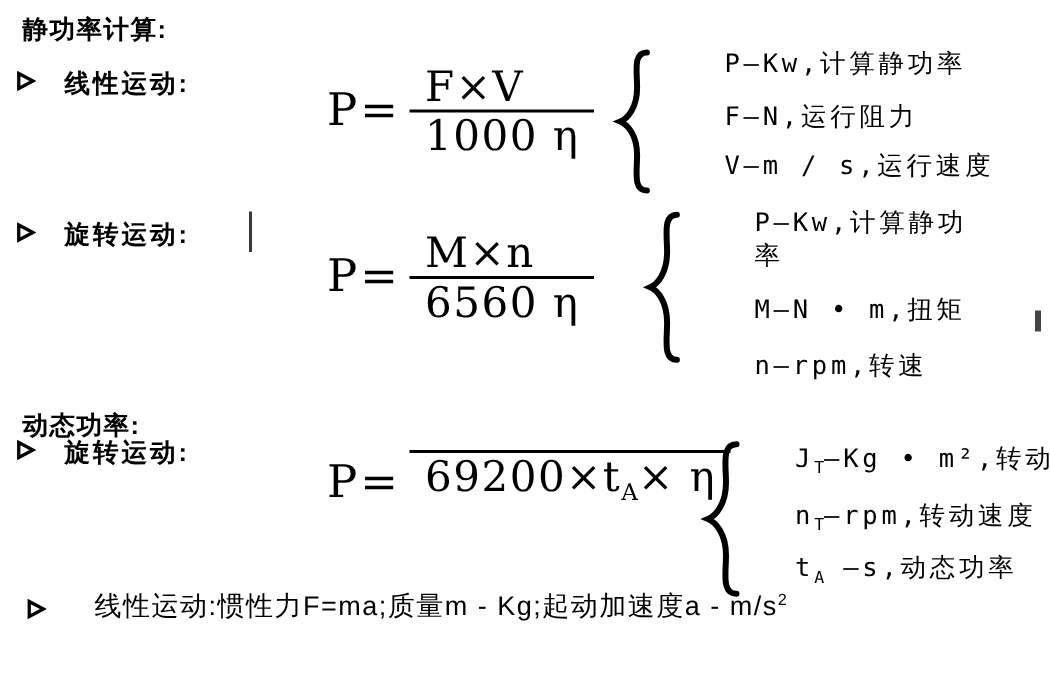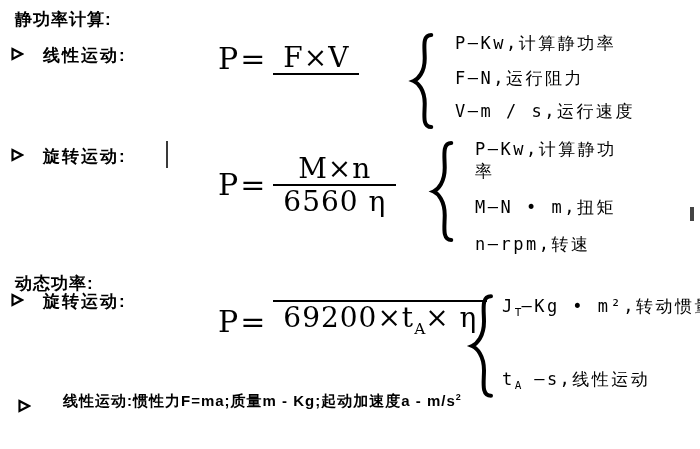"F×V" .frac { align-items: center -> flex-start }
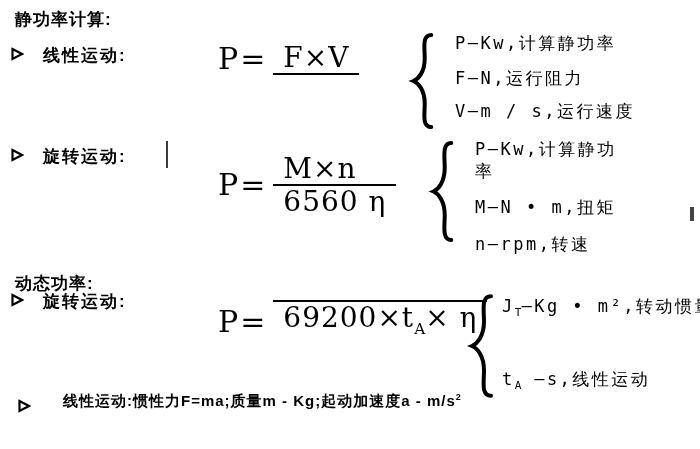"P—Kw,计算静功率" .ann { margin-left: none -> 28px }
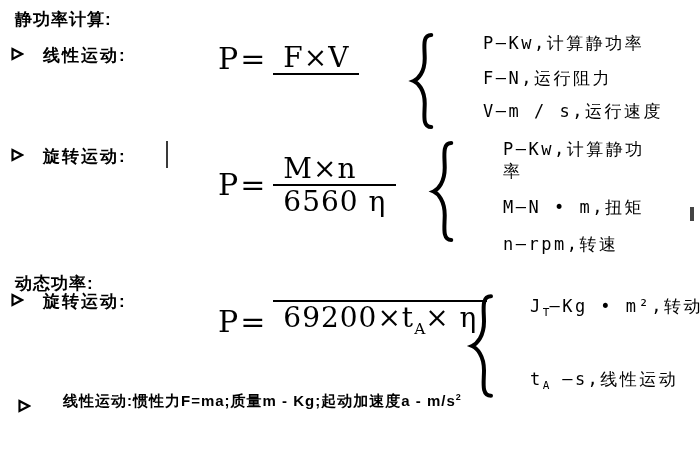"1000 η" span.den { html: none -> <span>1000 η</span> }
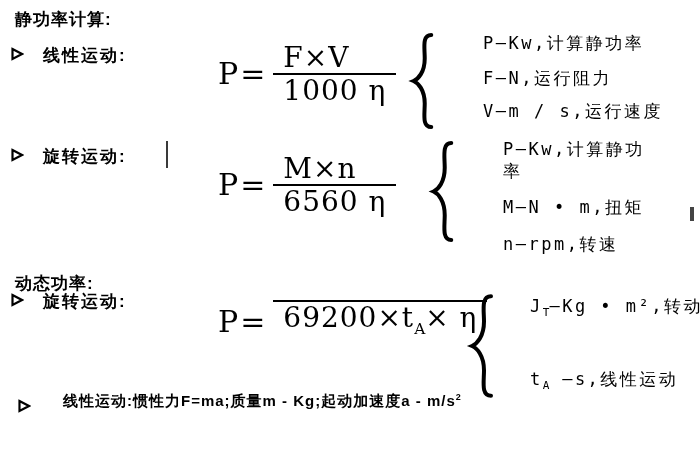"nT—rpm,转动速度" div.abs { html: none -> <div><span>n</span><sub>T</sub><span>—rpm,转动速度</span></div> }
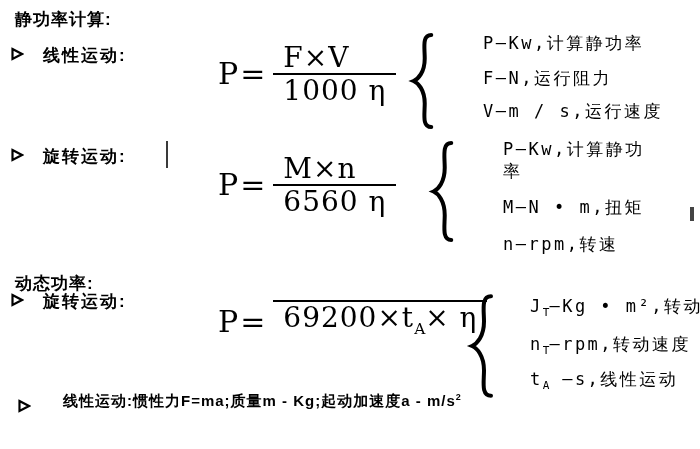"—s,线性运动" span { text: s,线性运动 -> s,动态功率 }
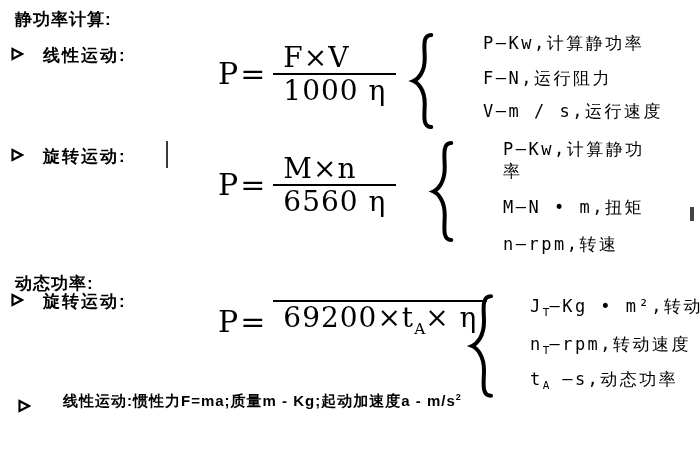"线性运动:惯性力F=ma;质量m - Kg;起动加速度a - m/s2" .bottom-line { font-size: 15px -> 18px; font-weight: bold -> normal }
